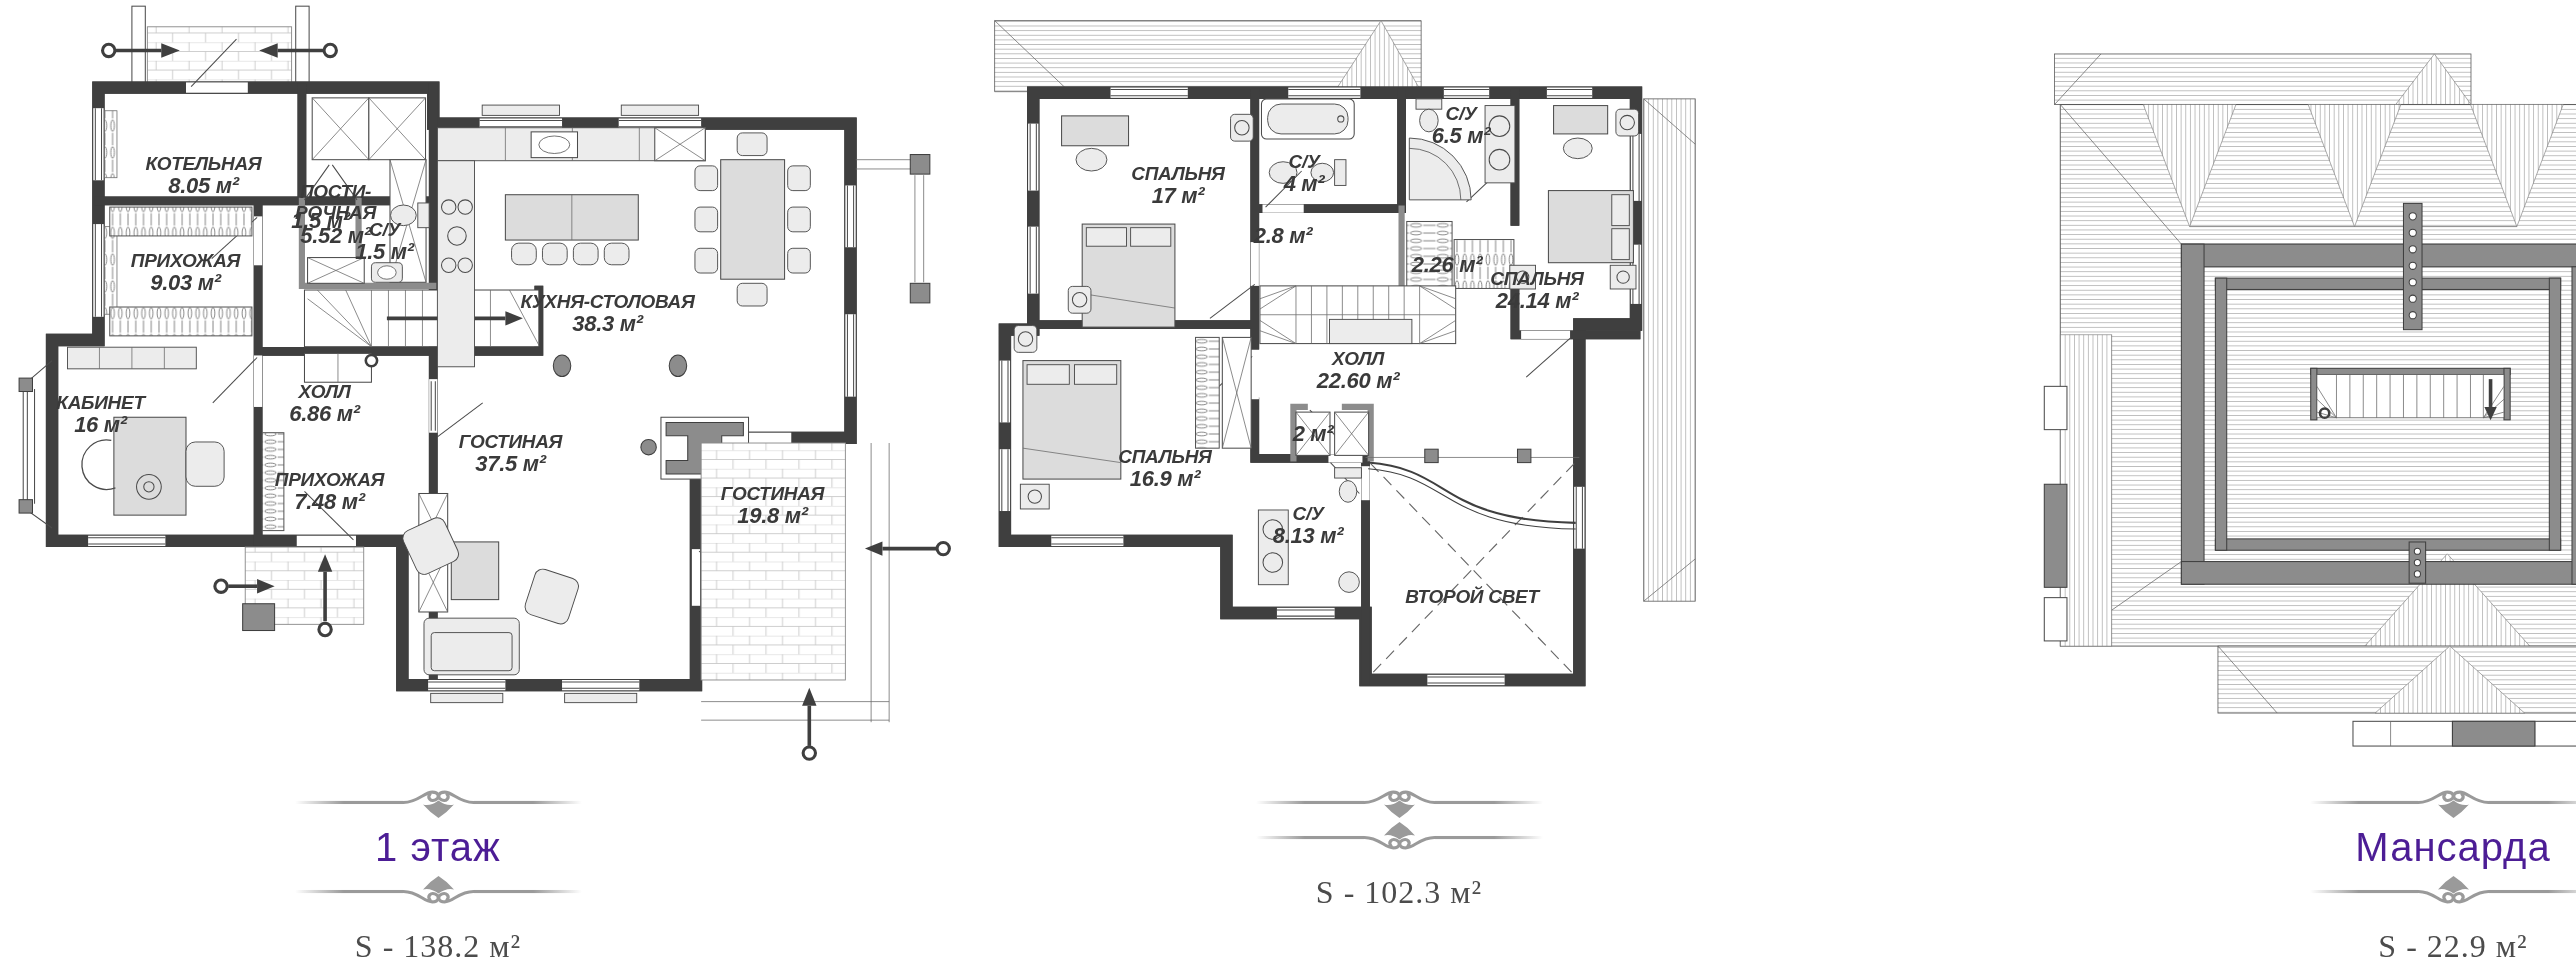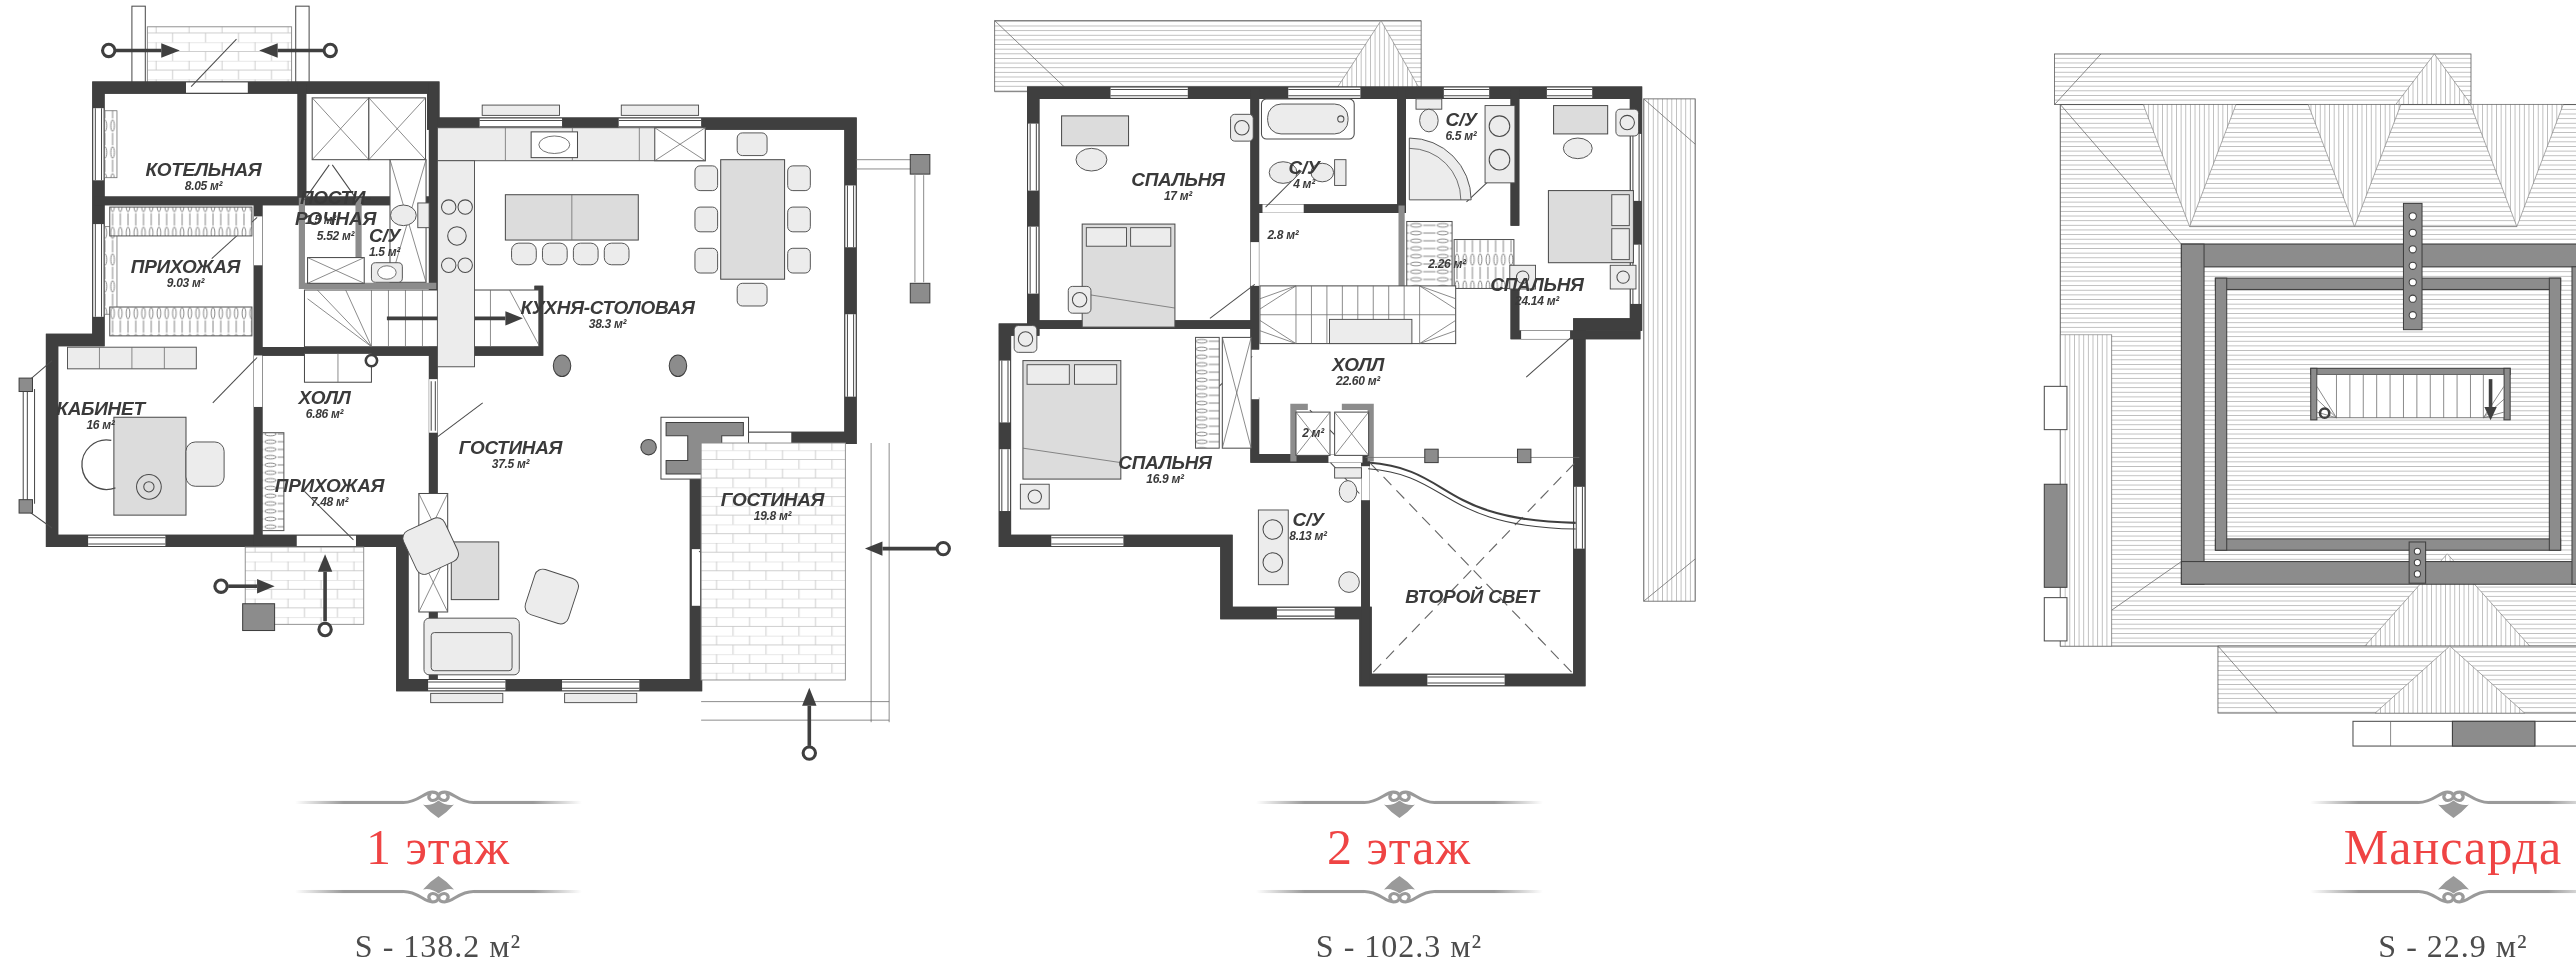"6.5 м²" .room-label .ar { font-size: 12px -> 22px }
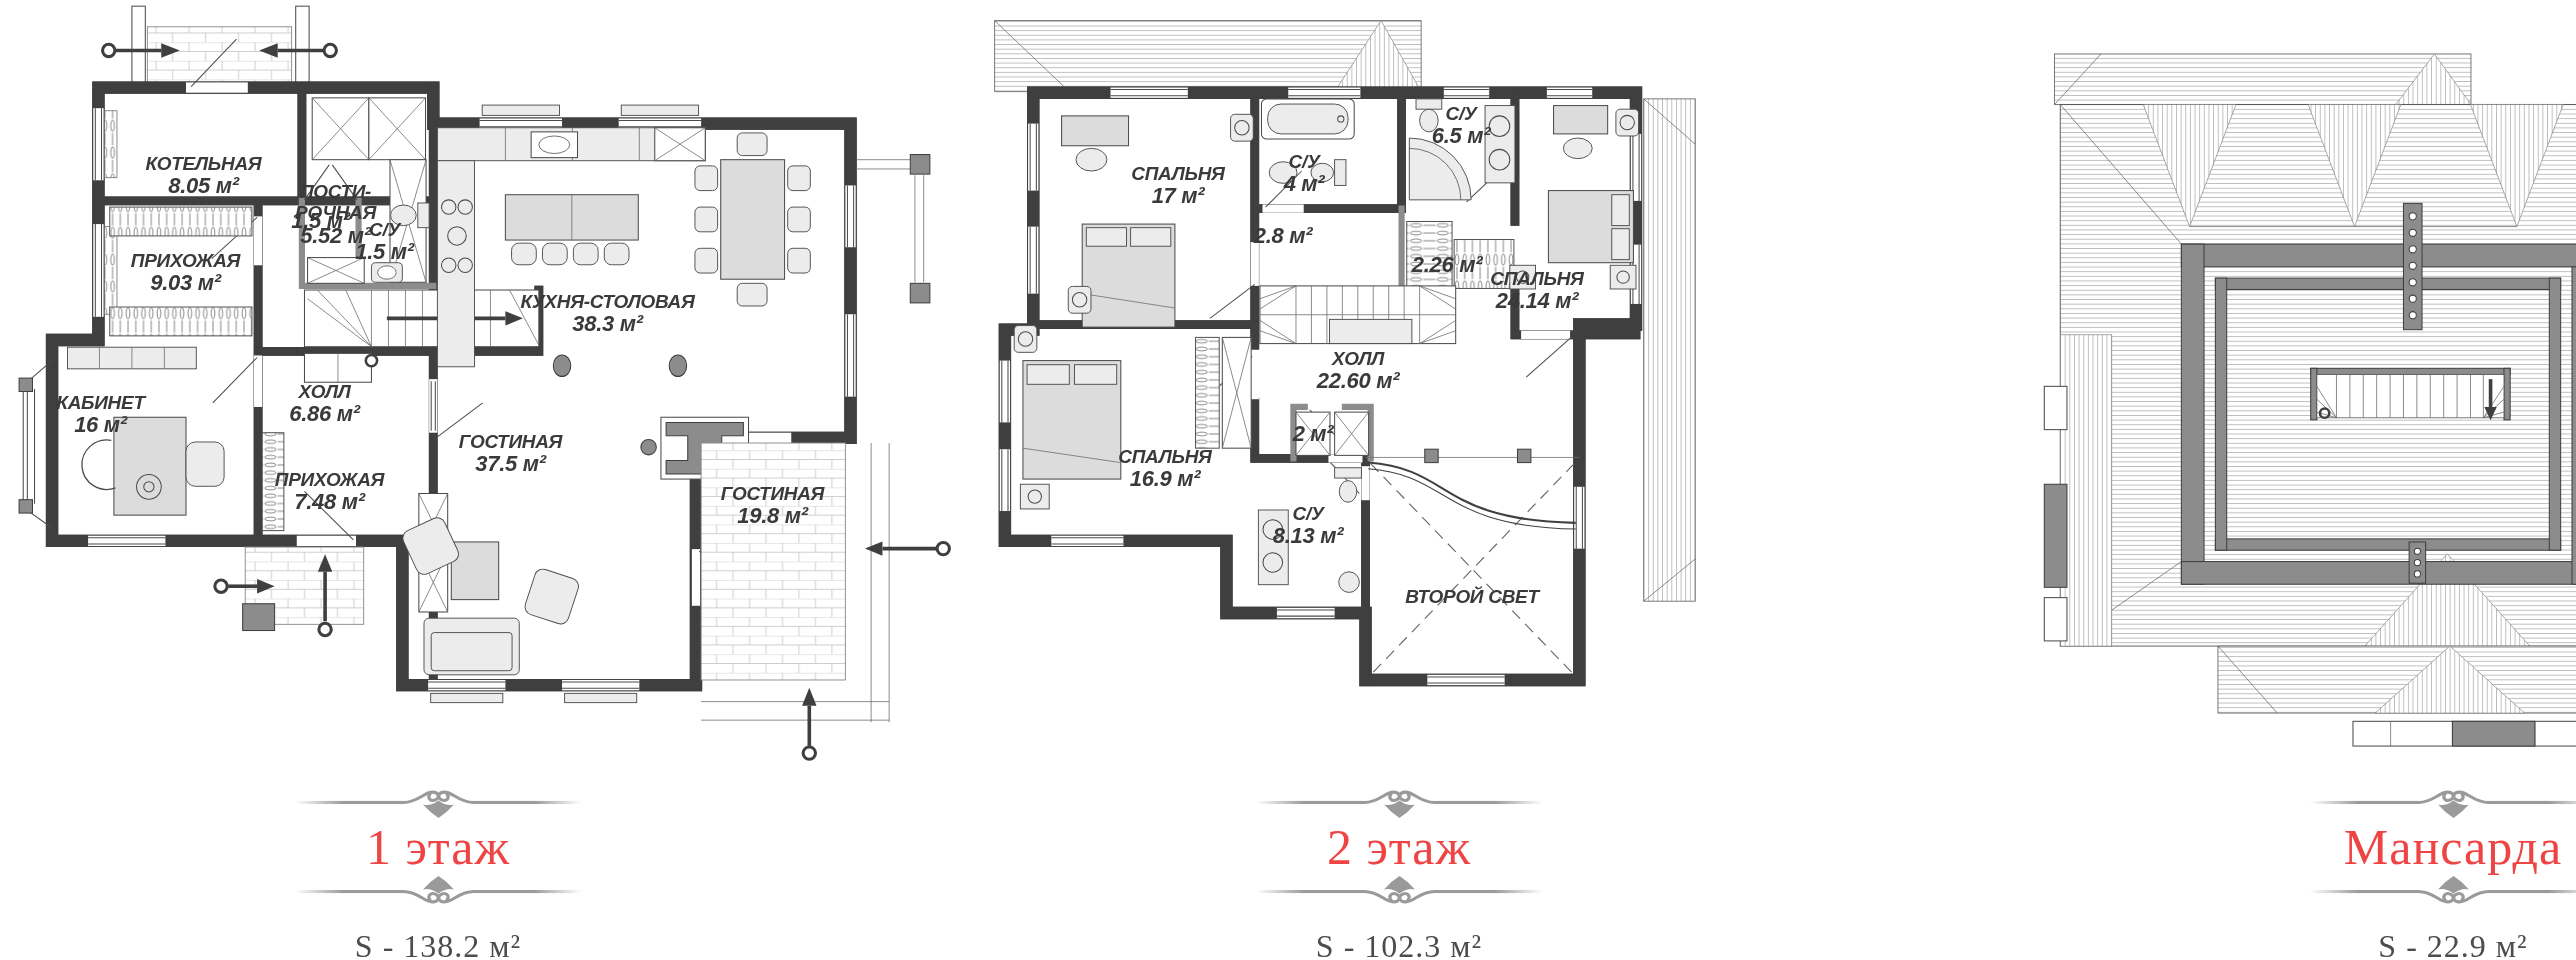"1 этаж" .cap-title { color: #ef4444 -> #4c1d95; font-family: Liberation Serif, serif -> Liberation Sans, sans-serif; font-size: 50px -> 40px }
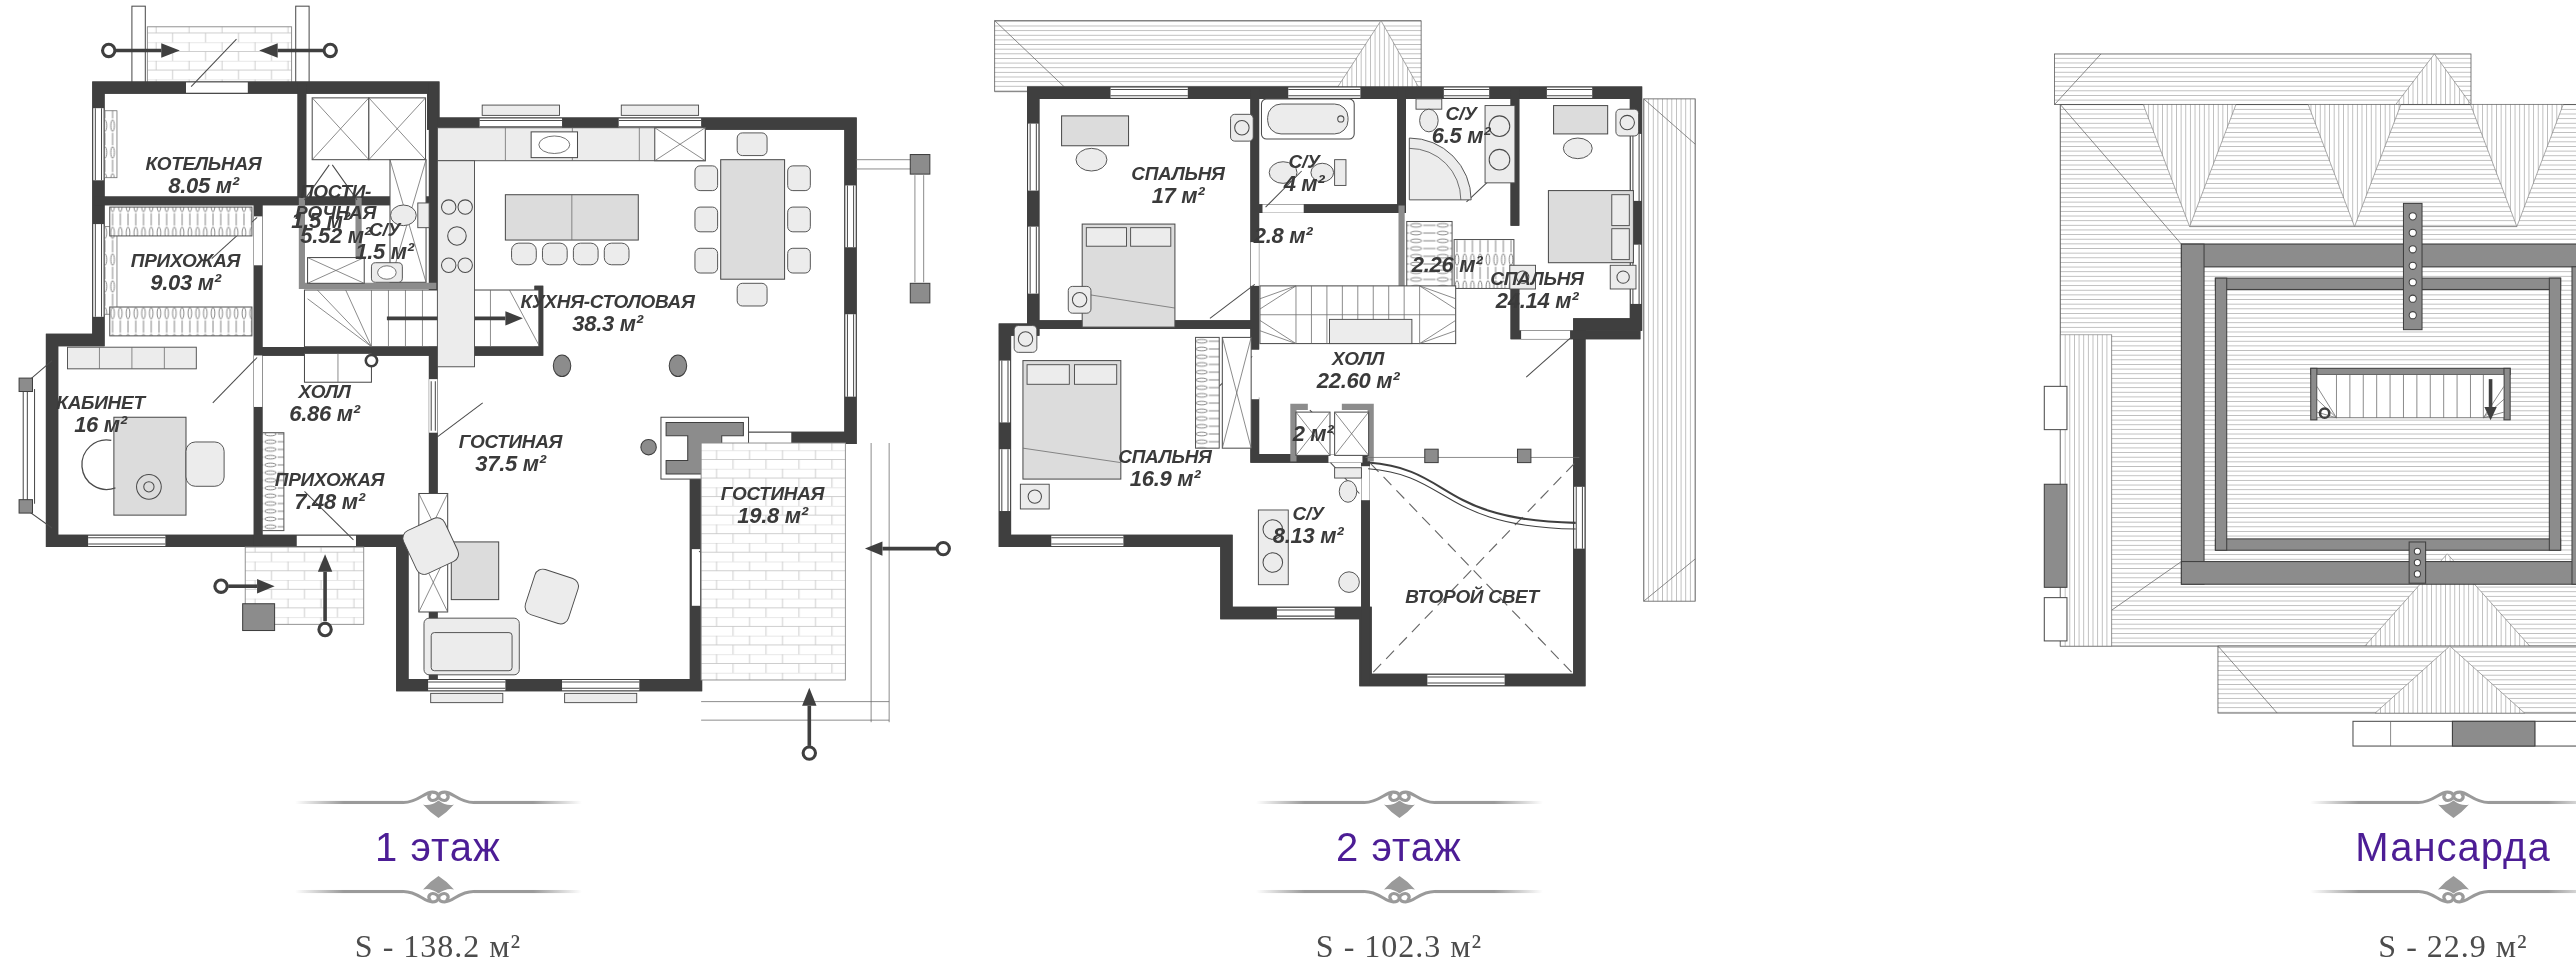"2 этаж" div.cap-title { html: <div>2 этаж</div> -> none }
